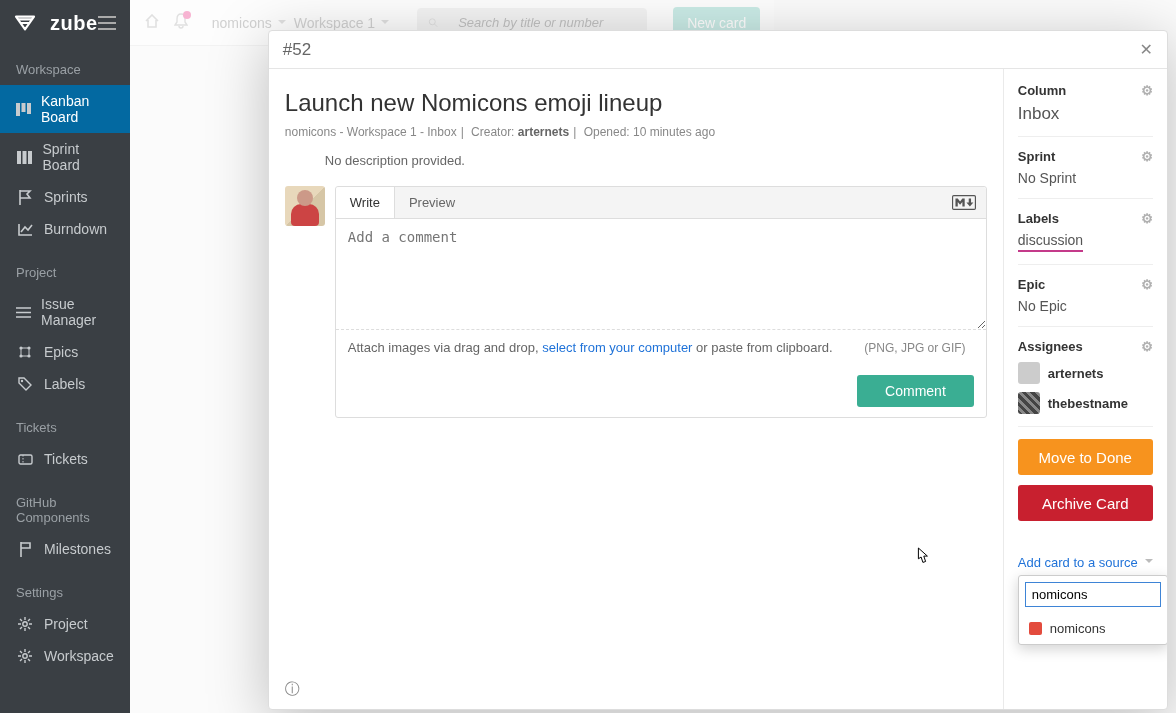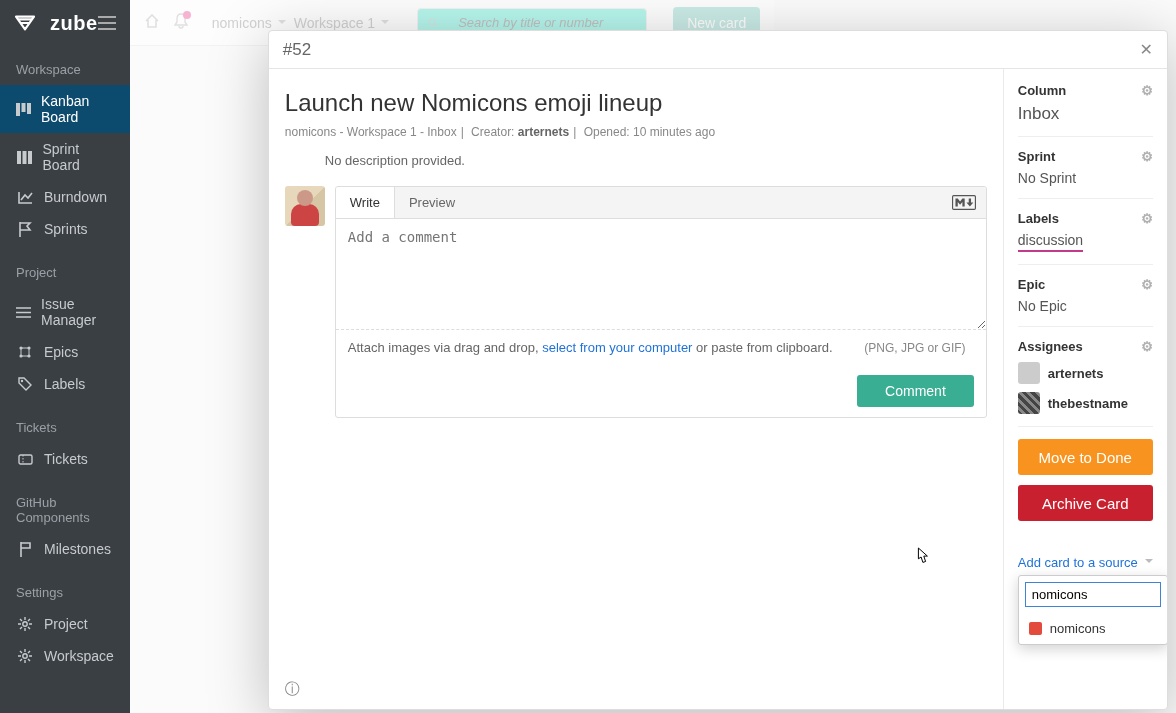"Search by title or number" .search-wrap { background: #5eead4 -> #e5e5e5 }
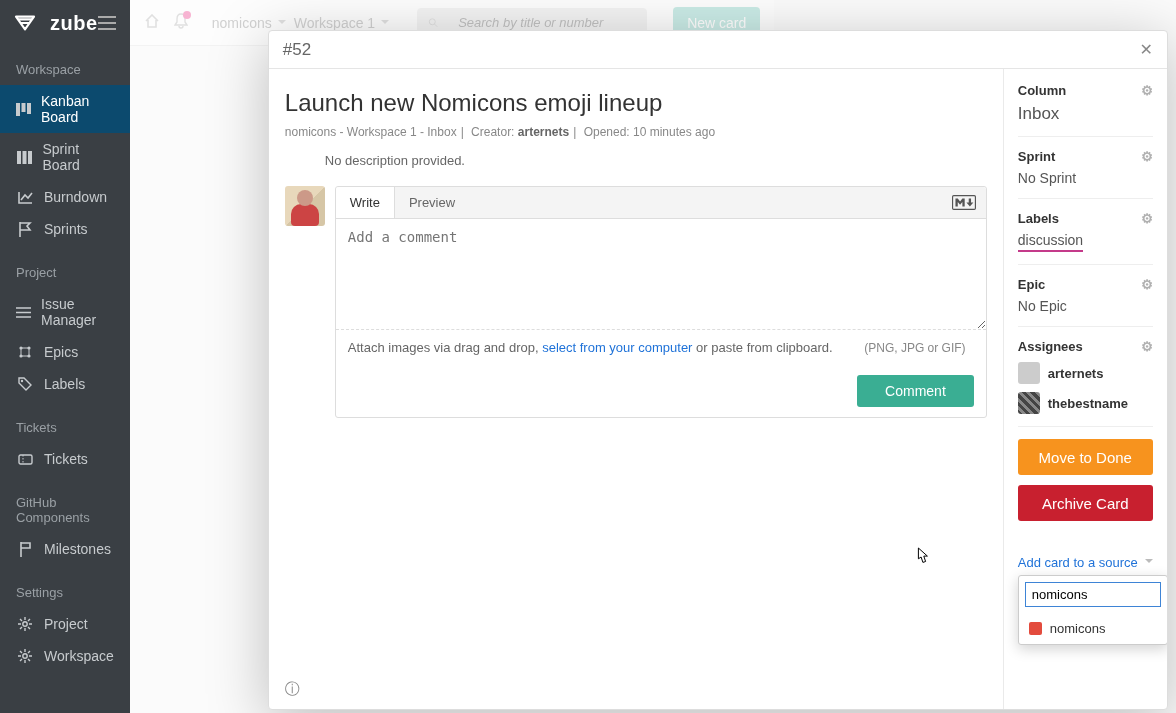"Kanban Board" .sb-item.active { background: #0c4a6e -> #0369a1 }
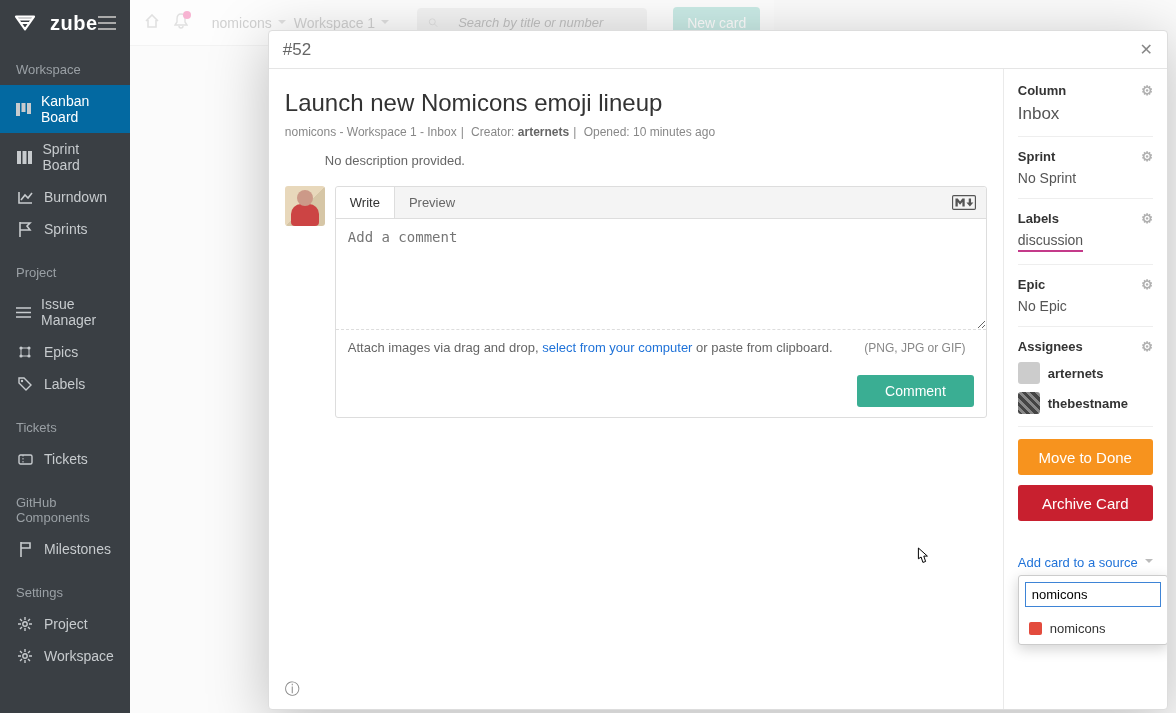"Burndown" div.sb-item { order: before "Sprints" -> after "Sprints" }
